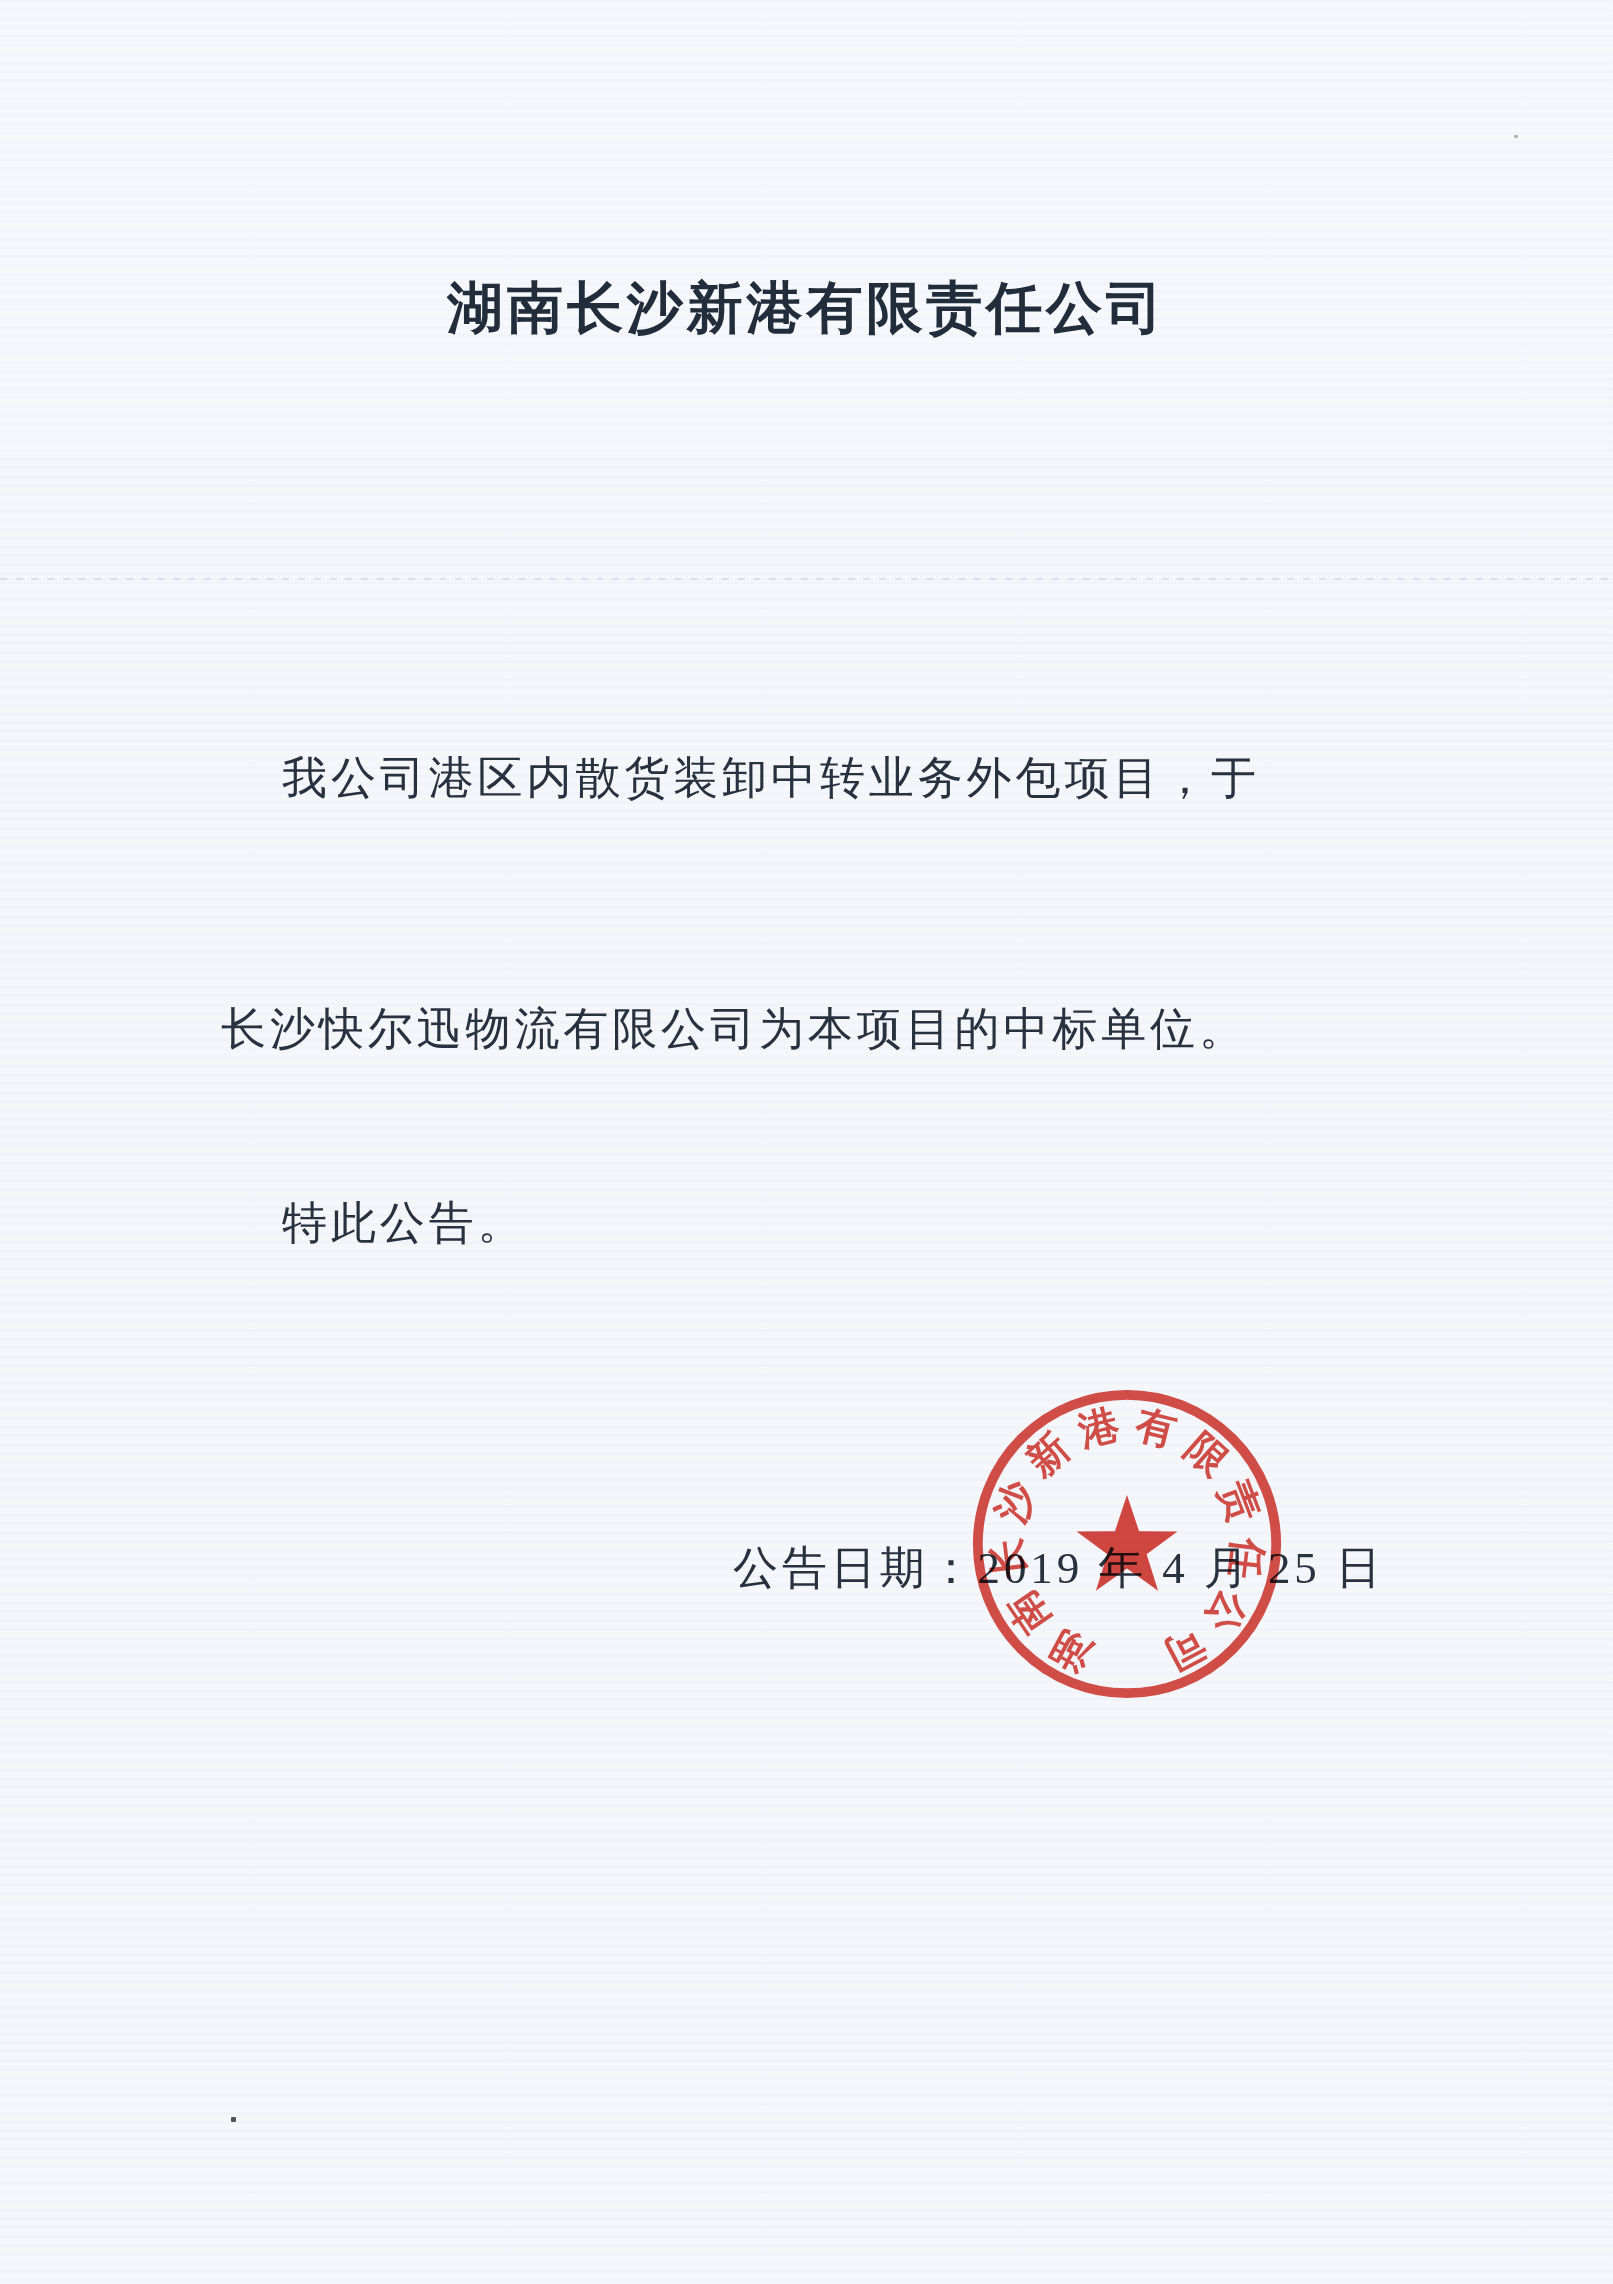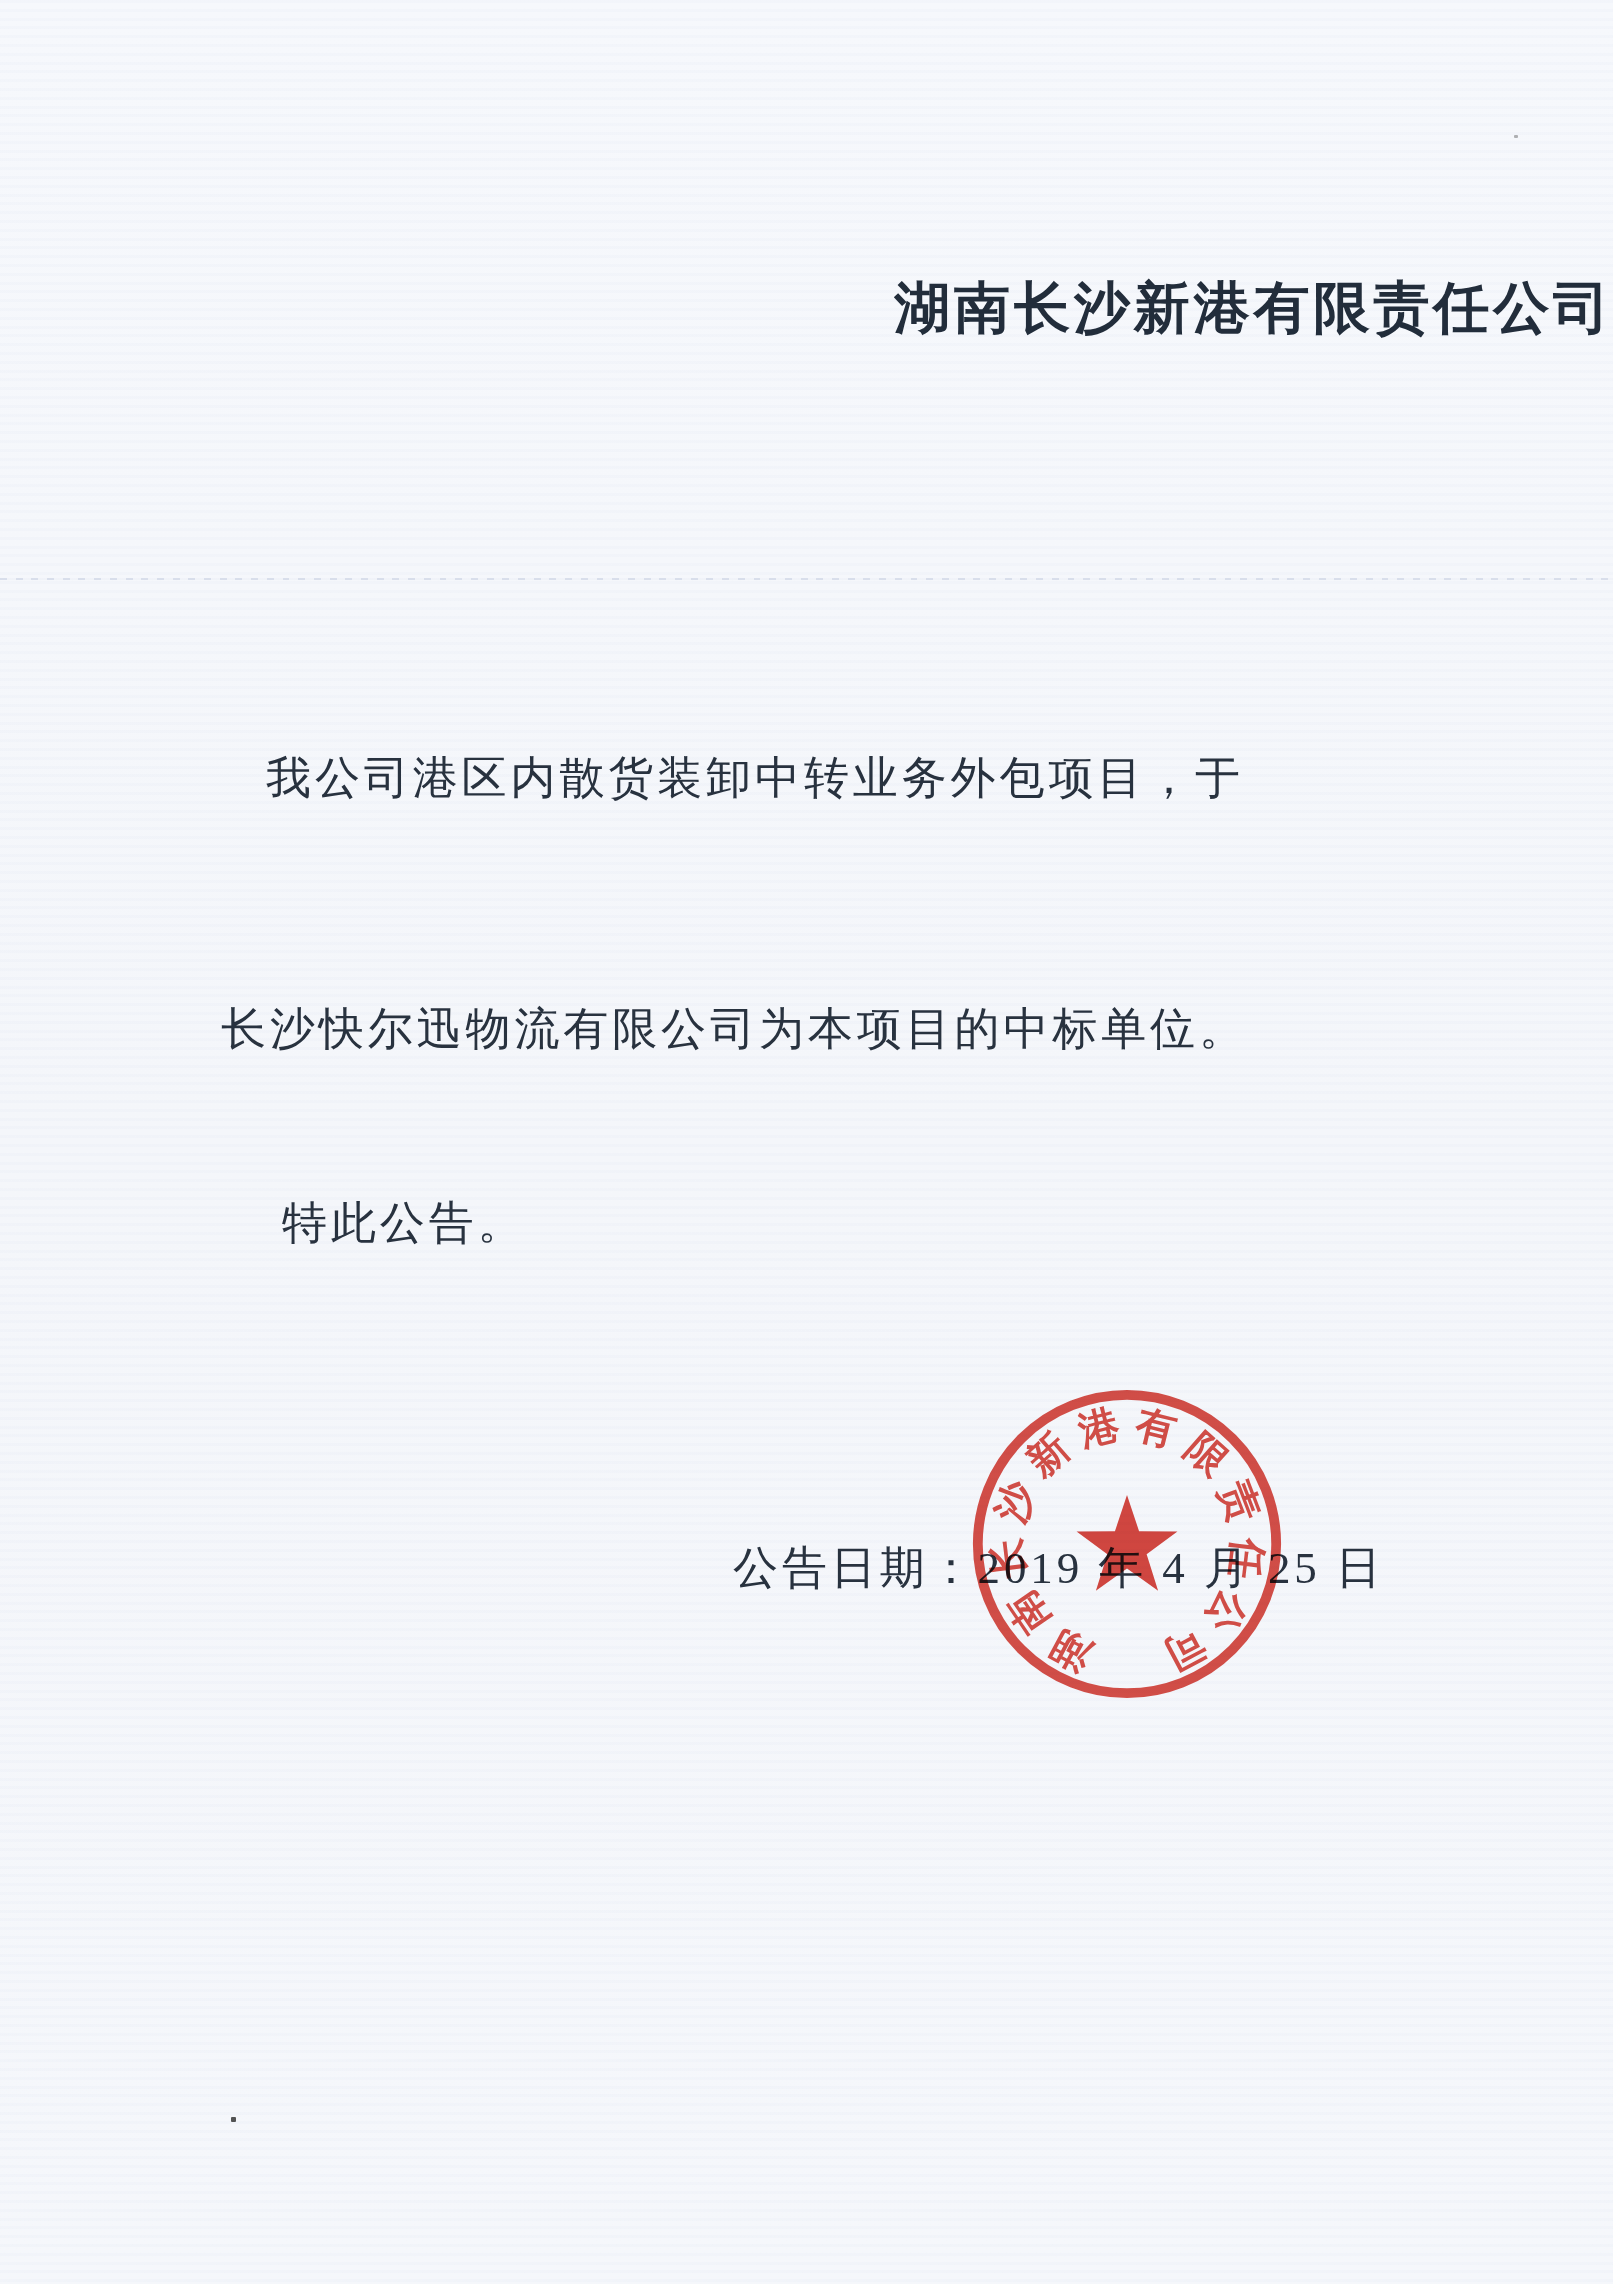"湖南长沙新港有限责任公司" .title-block { text-align: right -> center }
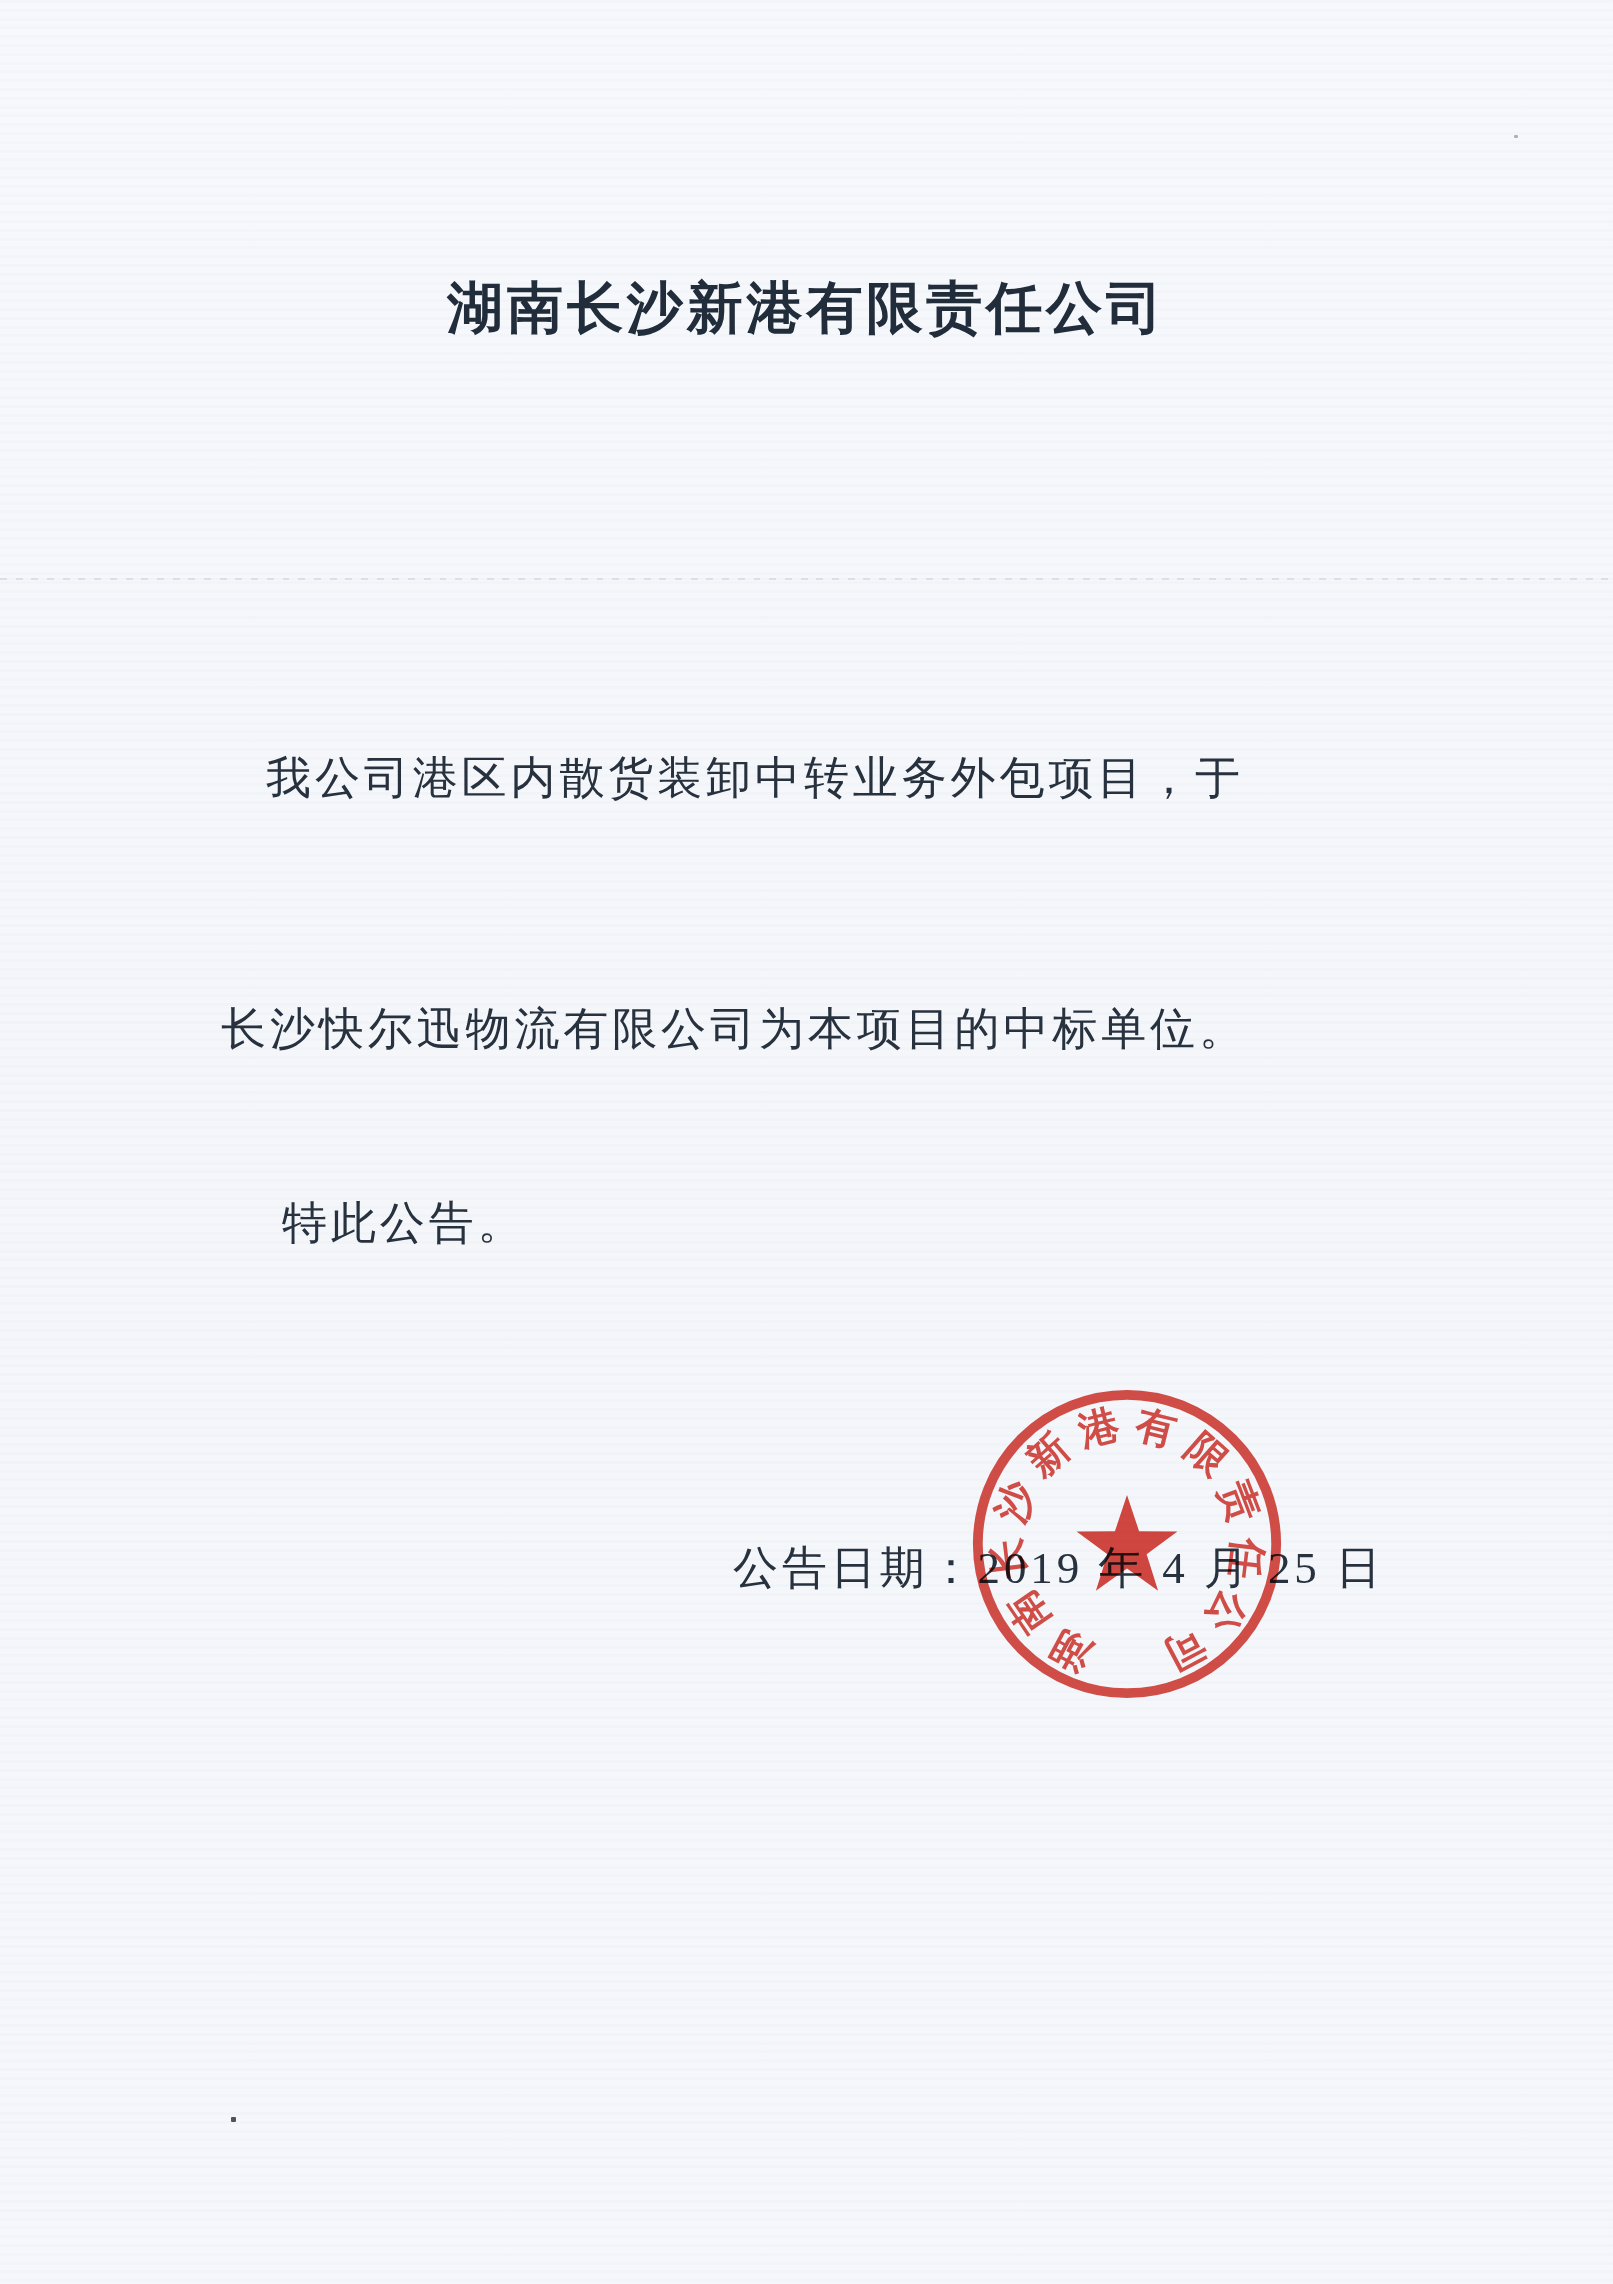"我公司港区内散货装卸中转业务外包项目，于" #body-line-1 { left: 266px -> 282px }
